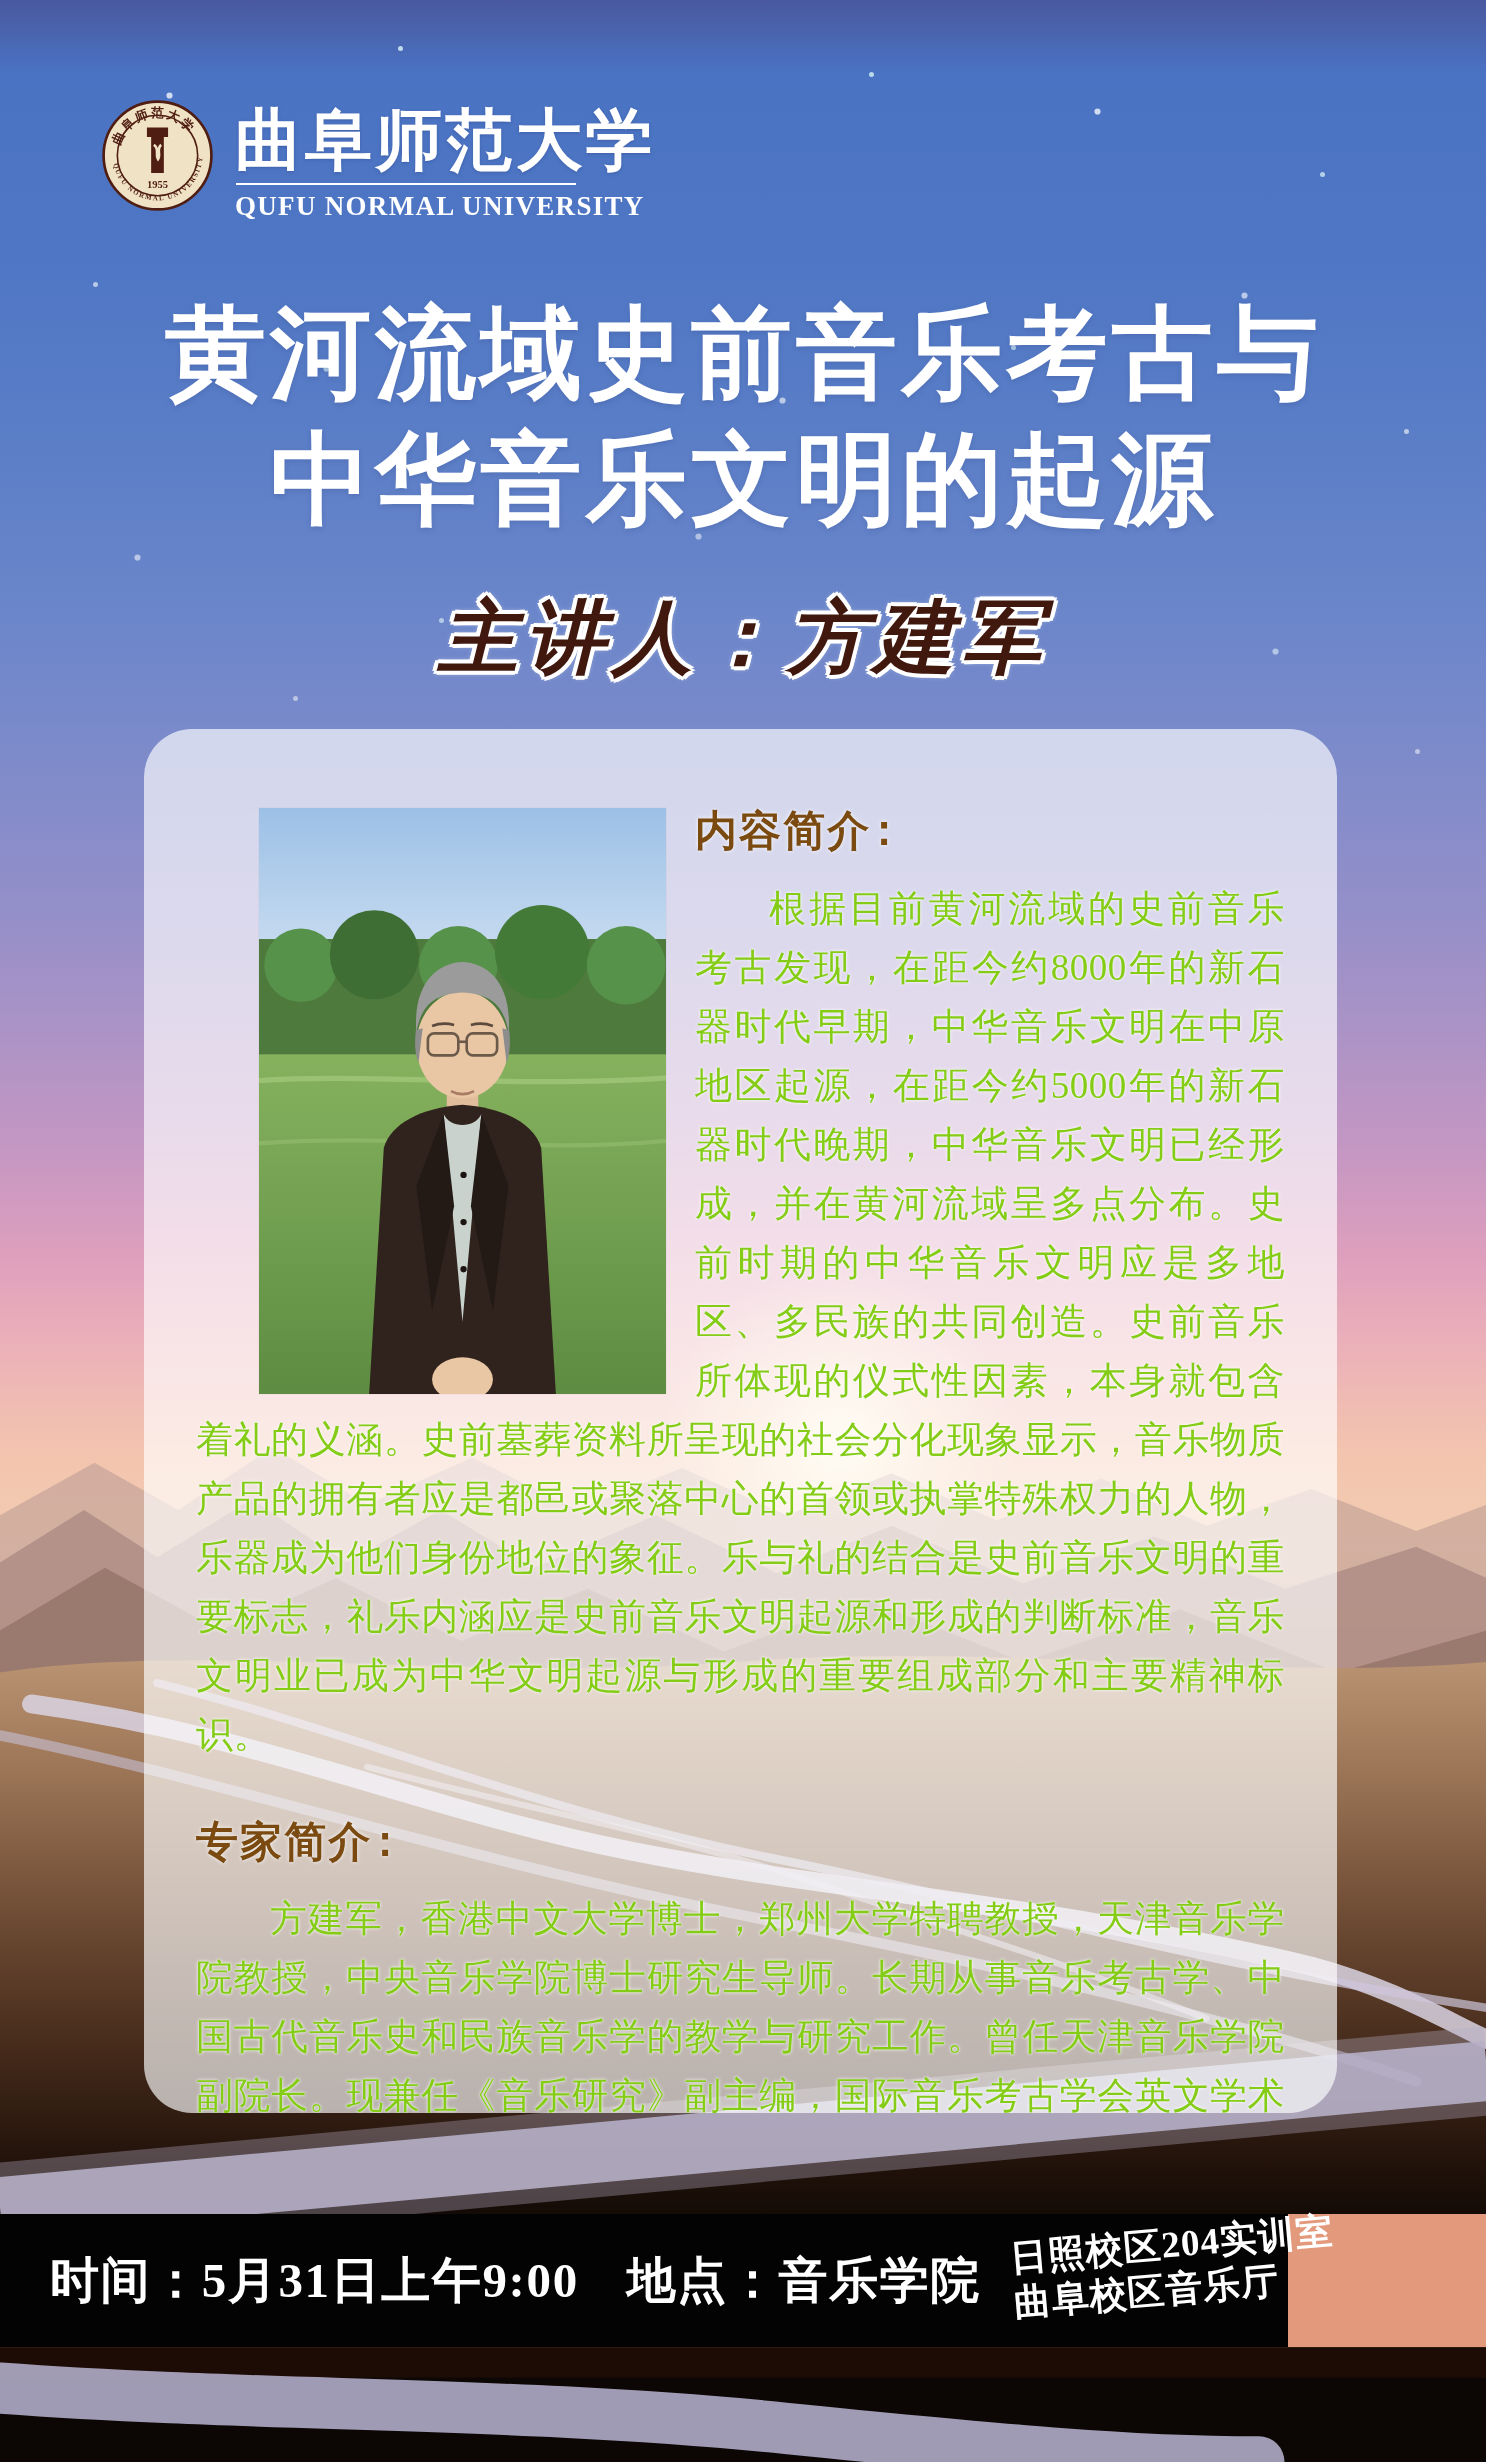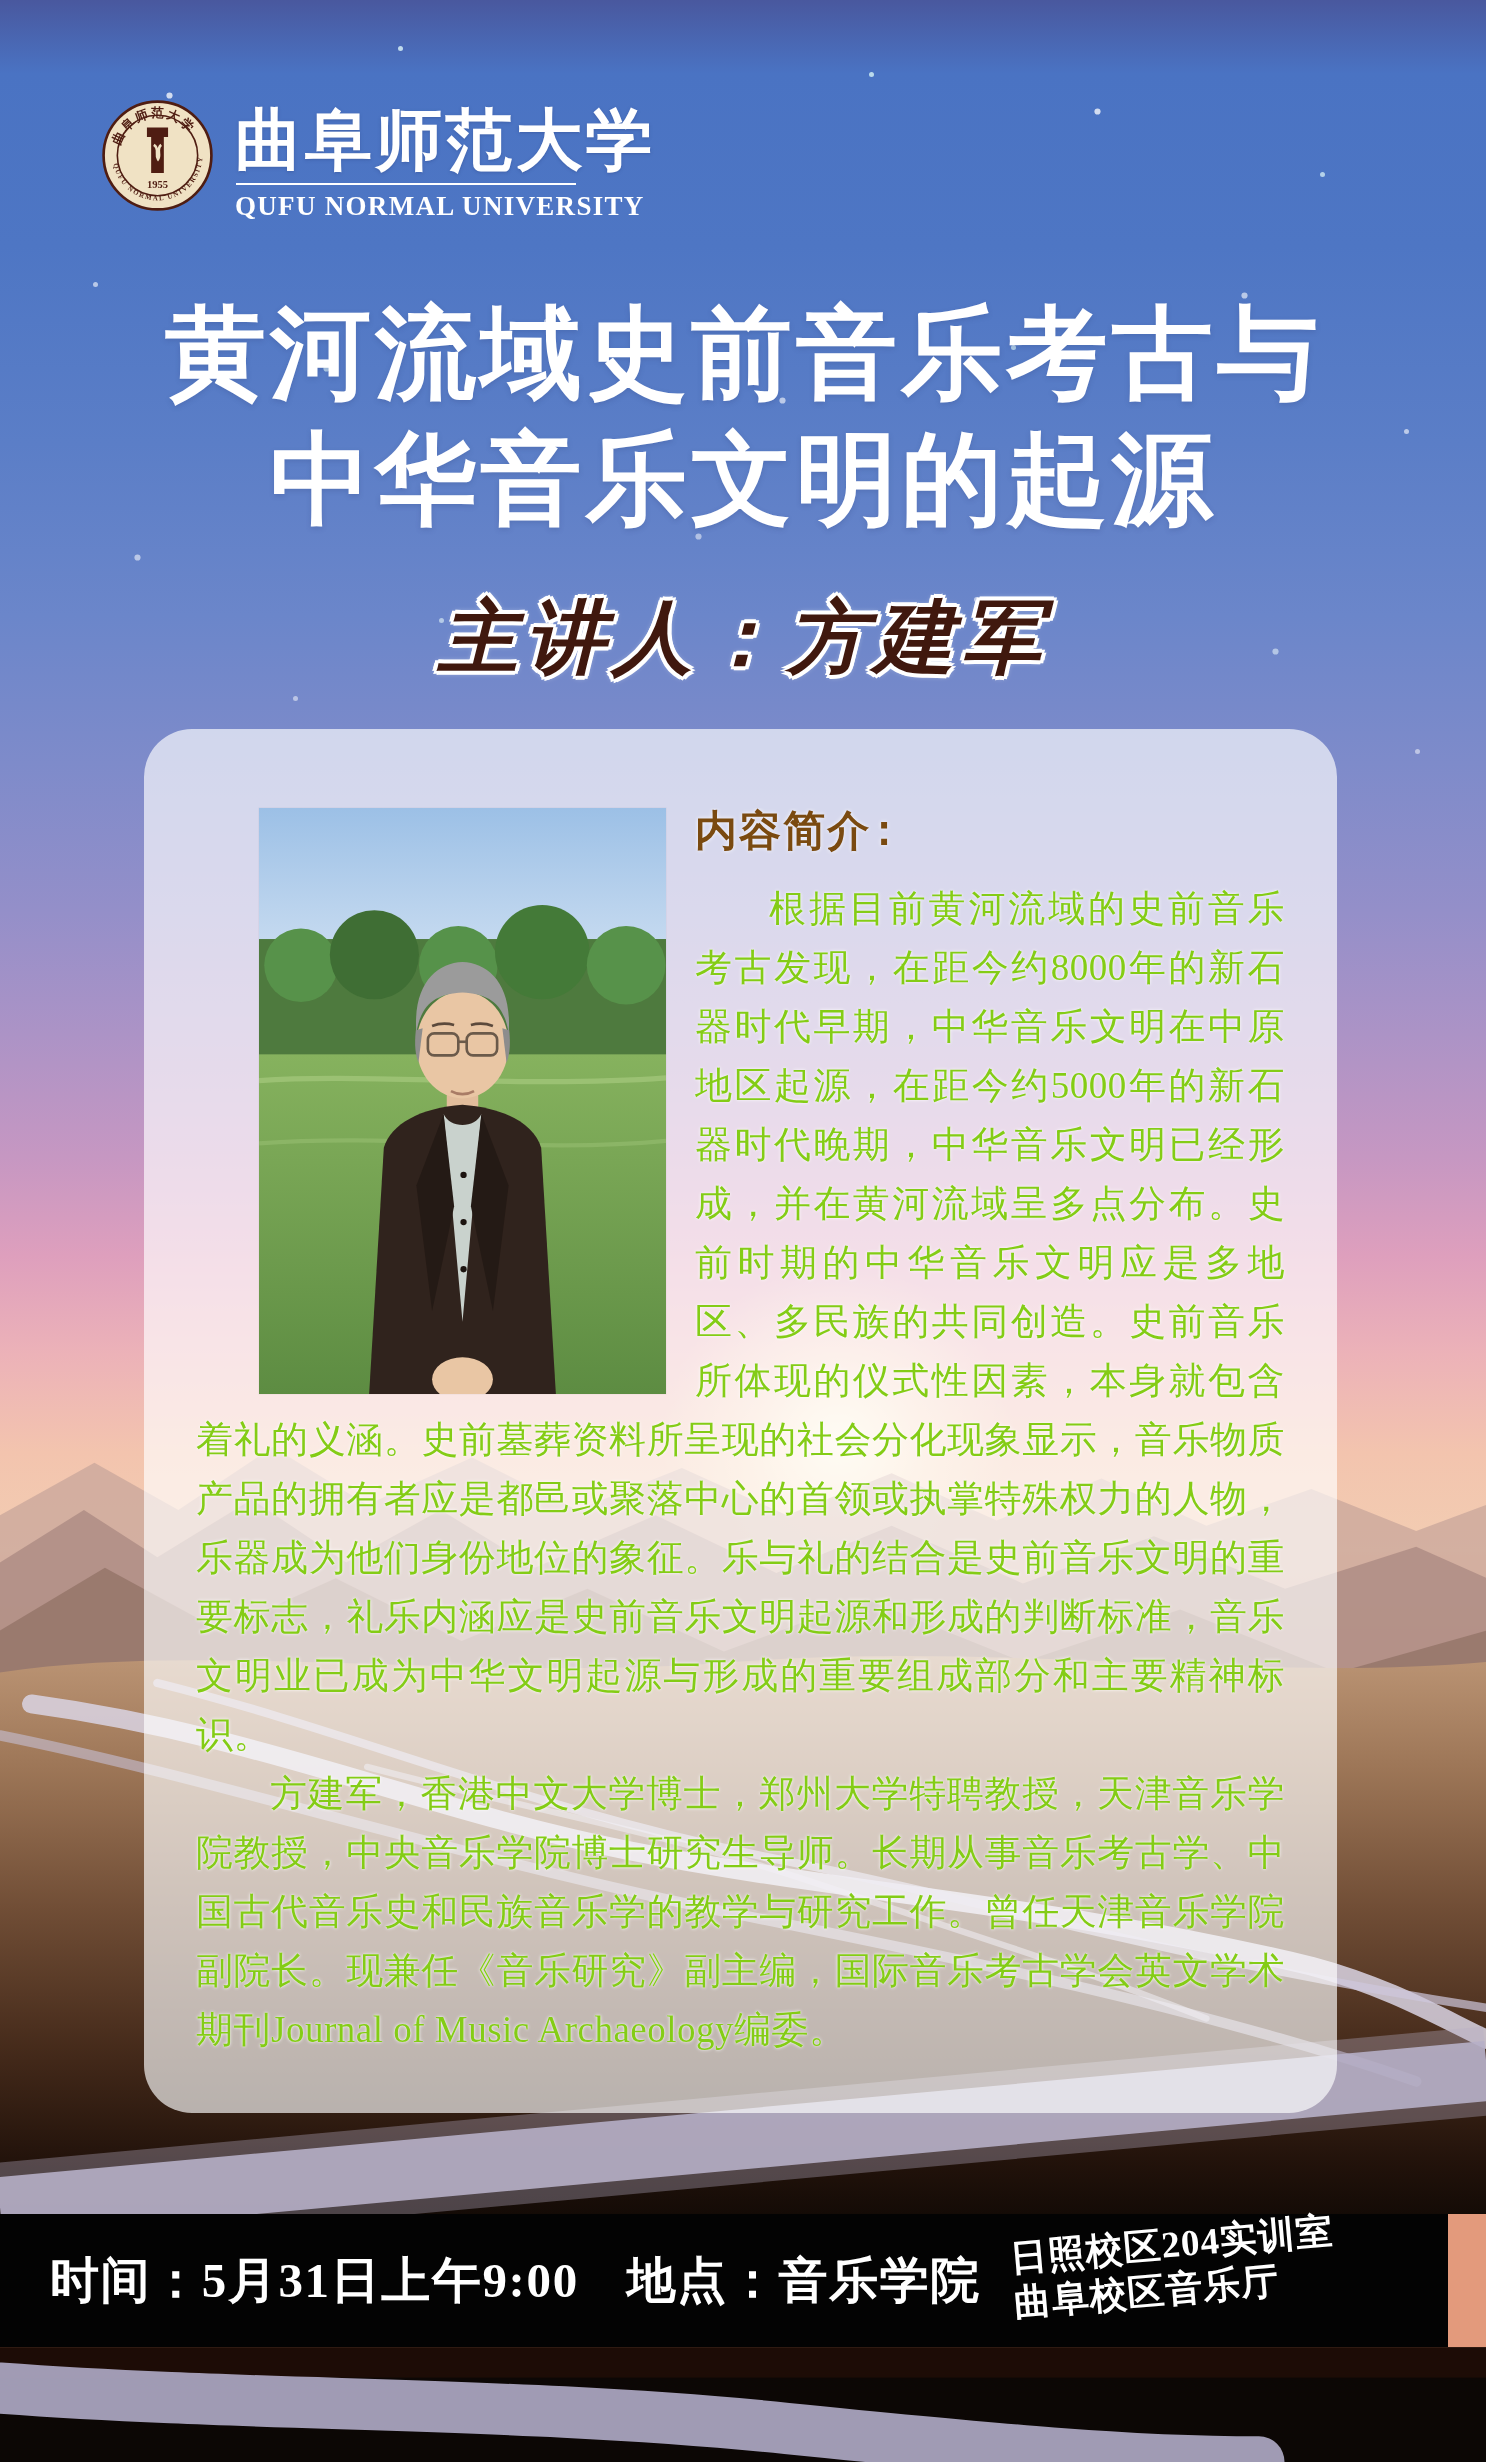"专家简介:" h2.section-heading { html: none -> <h2>专家简介:</h2> }
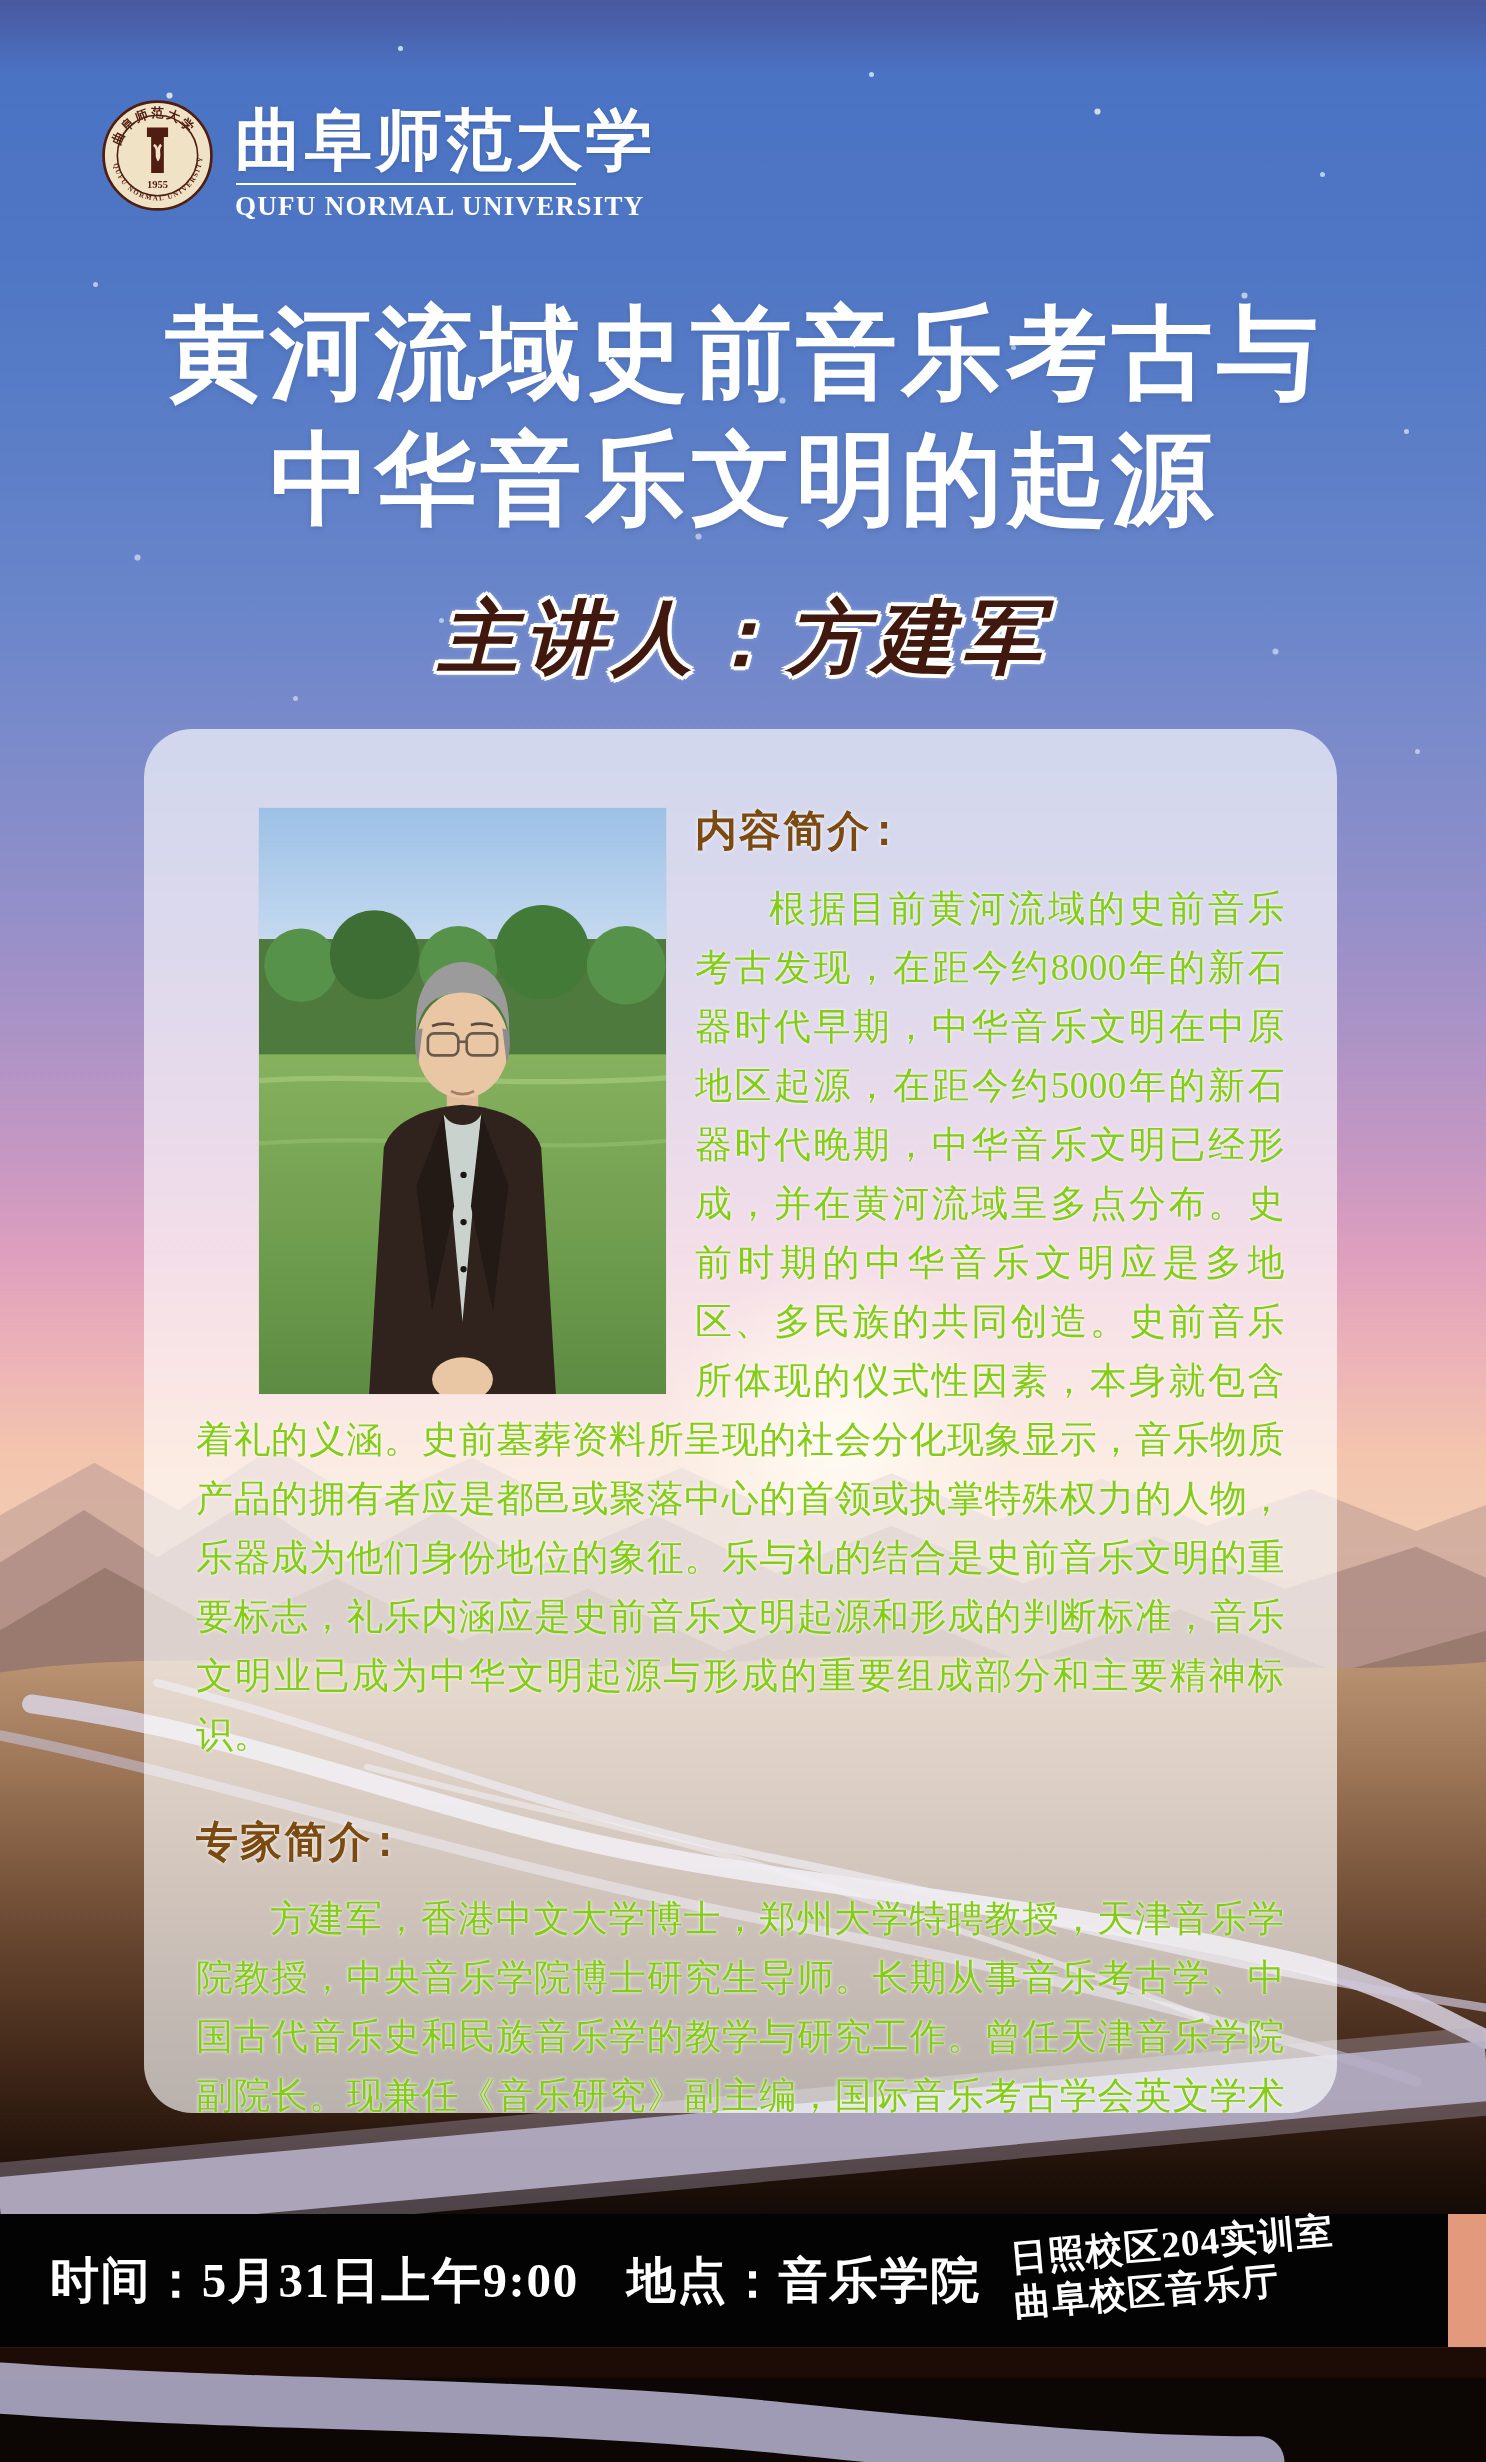"时间：5月31日上午9:00" .info-bar { width: 1448px -> 1288px }
